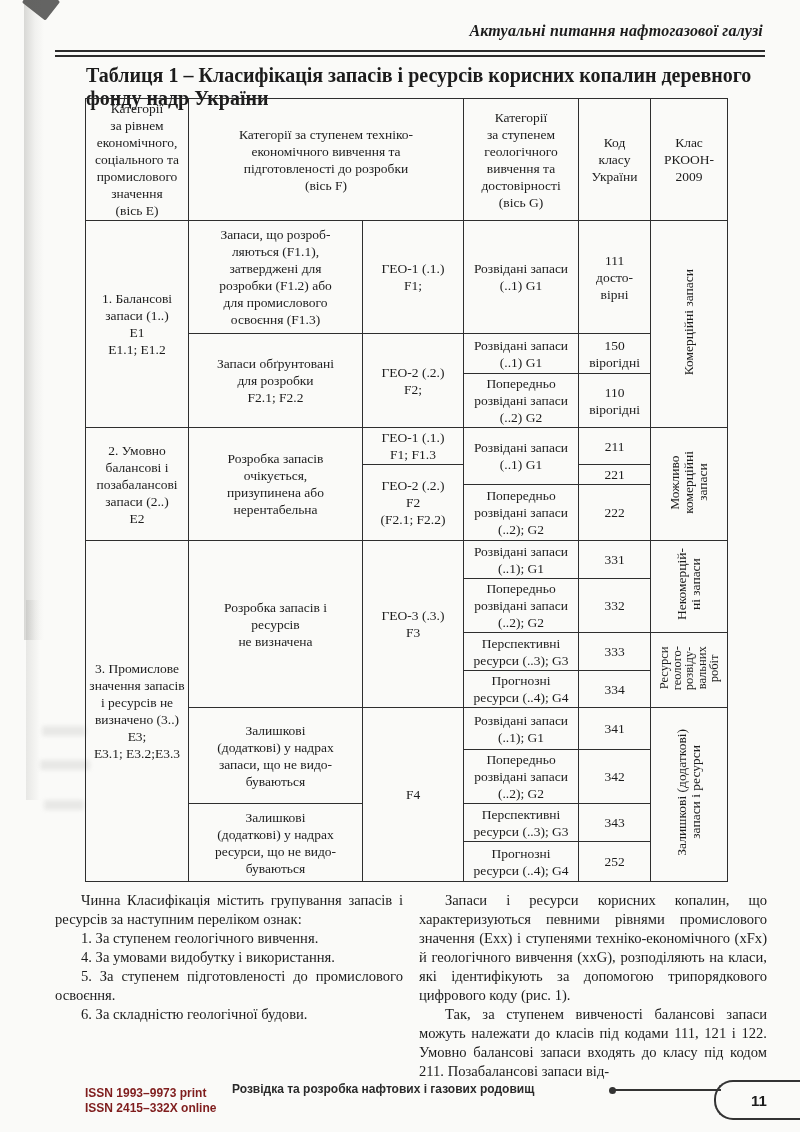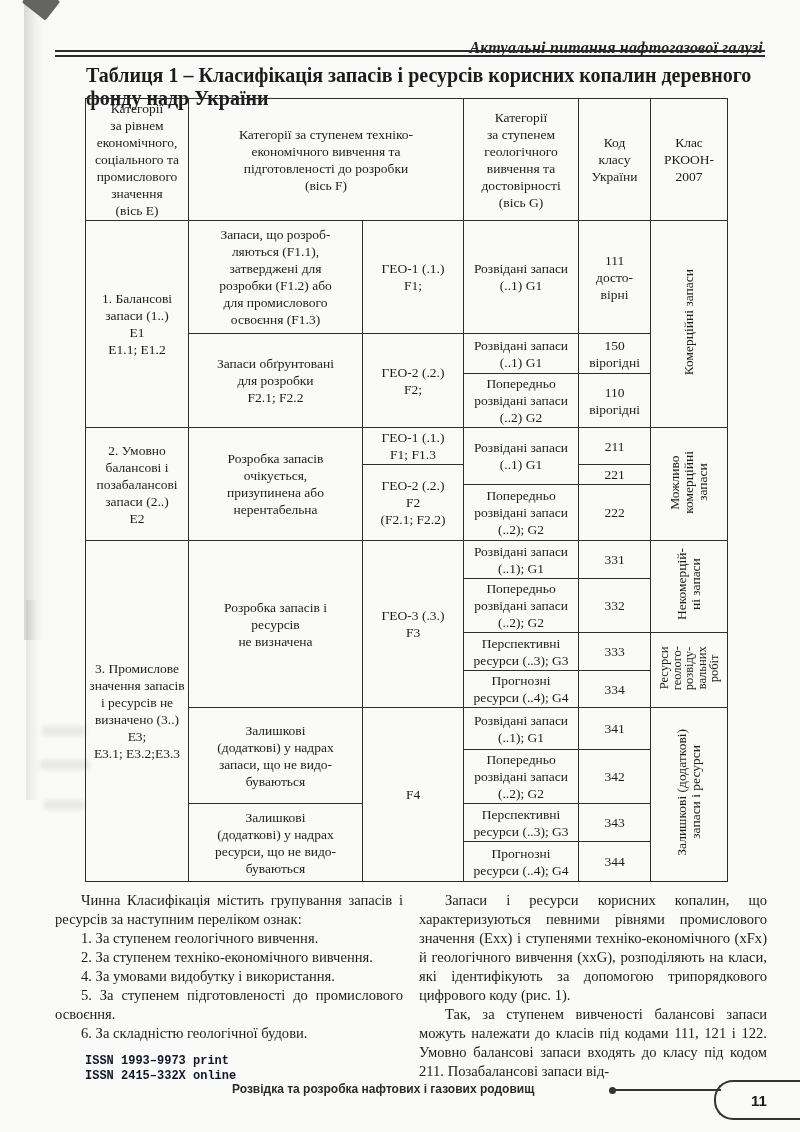"Актуальні питання нафтогазової галузі" .running-head { top: 39px -> 22px }
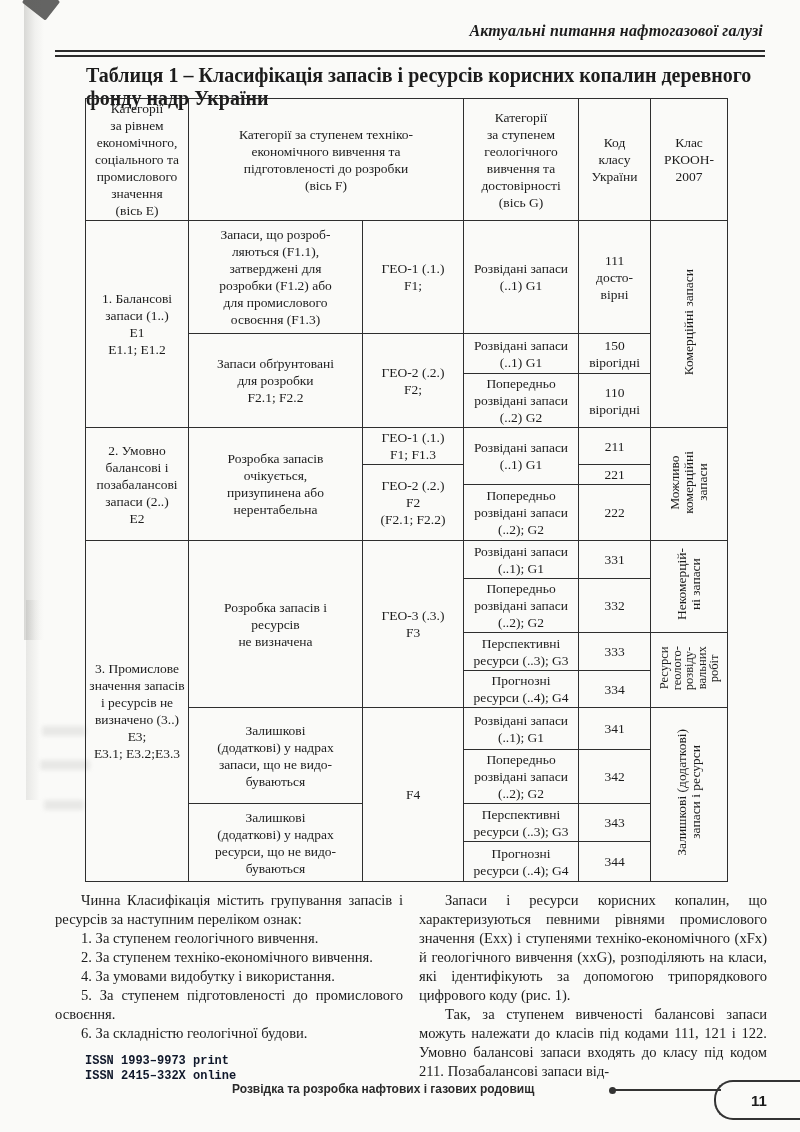"Клас" td { text: 2007 -> 2009 }
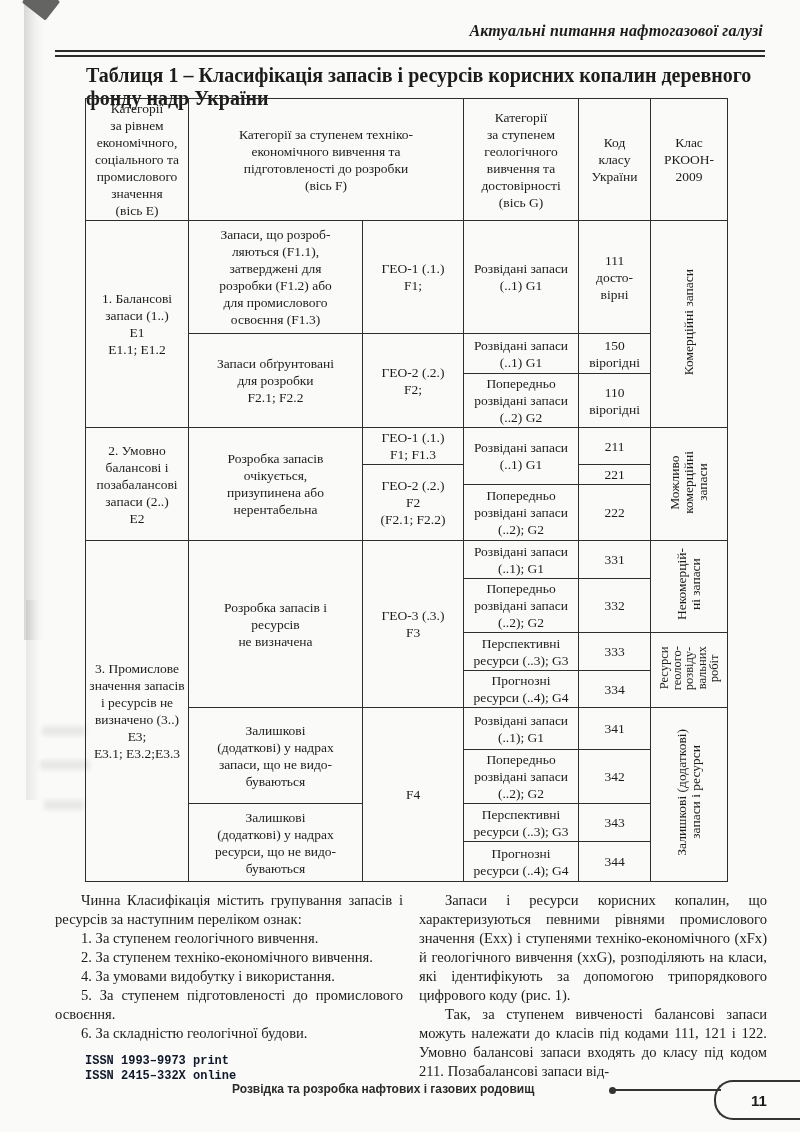"344" td { text: 344 -> 252 }
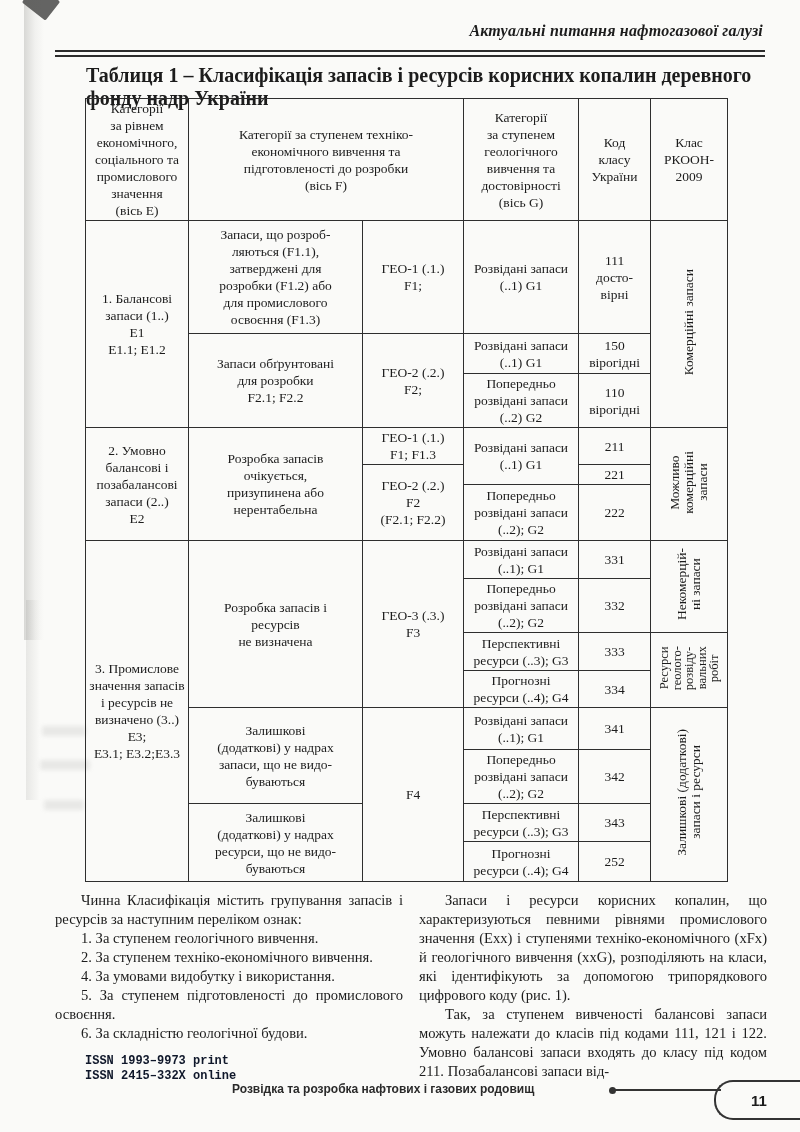"2. За ступенем техніко-економічного" p { html: <p>2. За ступенем техніко-економічного вивчення.</p> -> none }
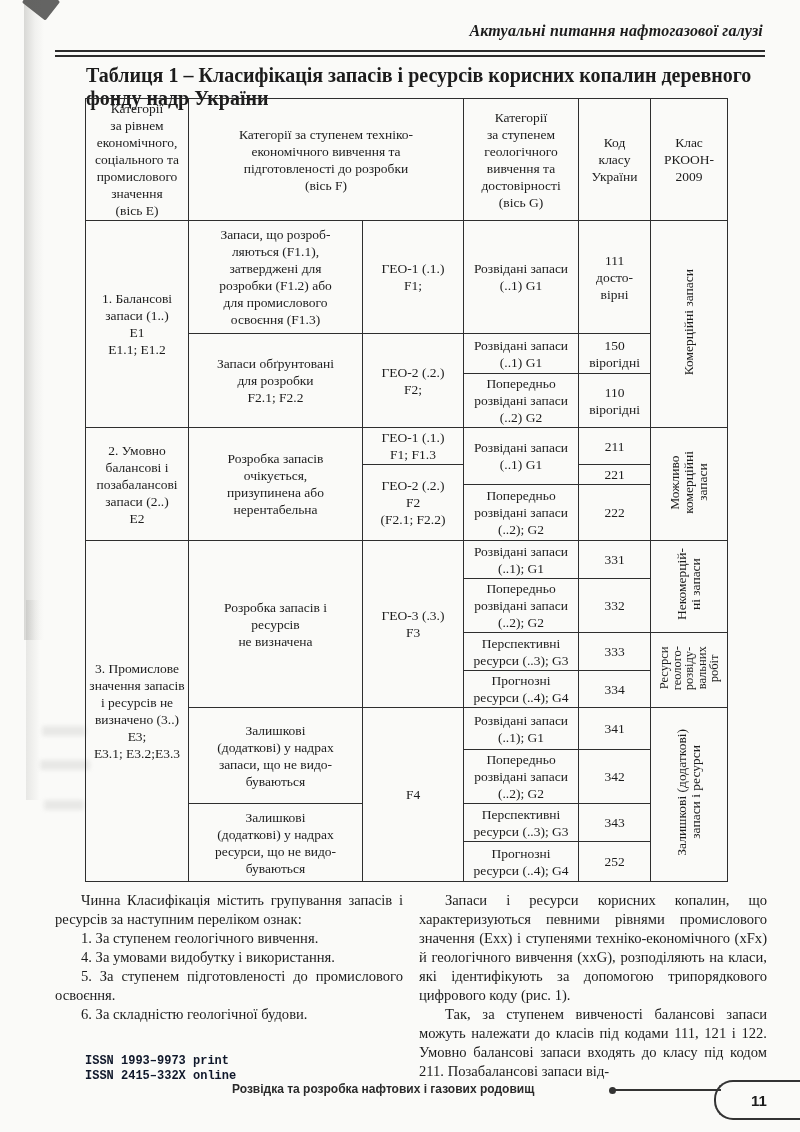"ISSN 1993–9973 print" .footer-issn { color: #0f172a -> #7f1d1d; font-family: Liberation Mono, monospace -> Liberation Sans, sans-serif; top: 1054px -> 1086px }
